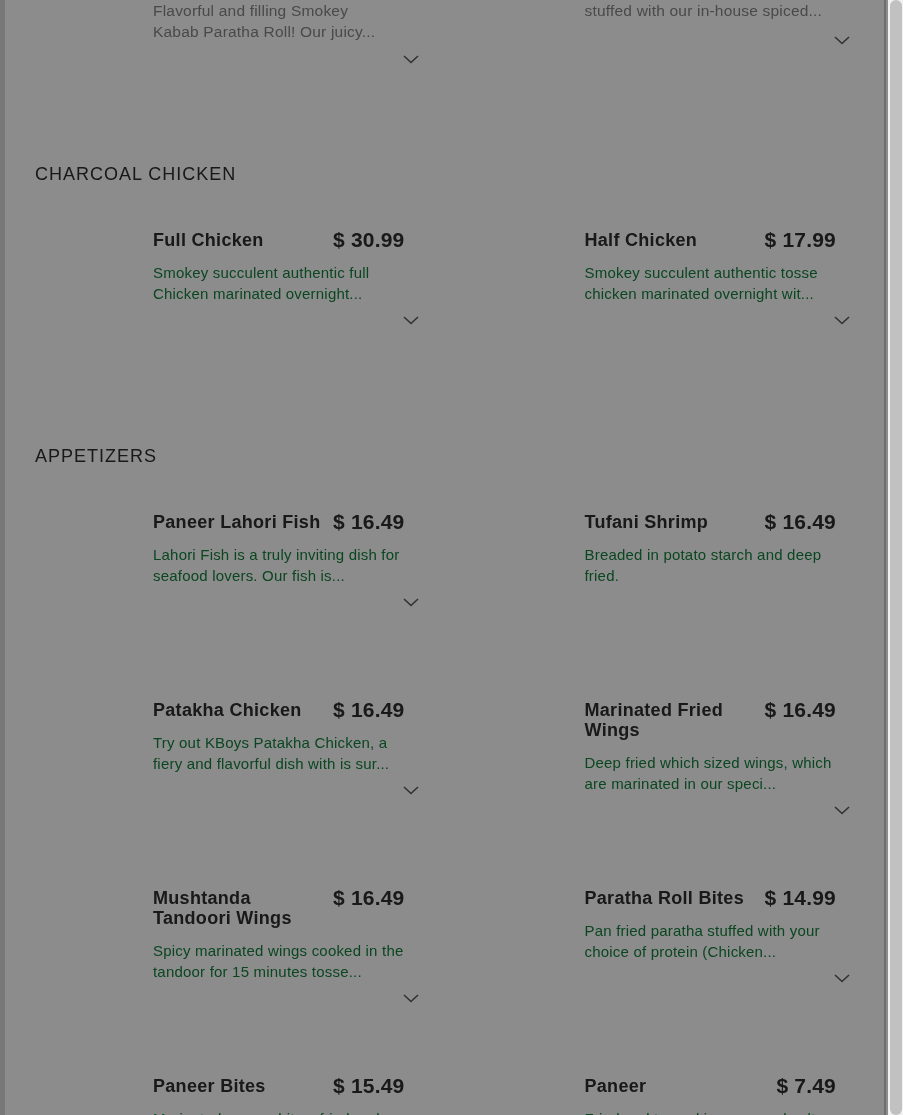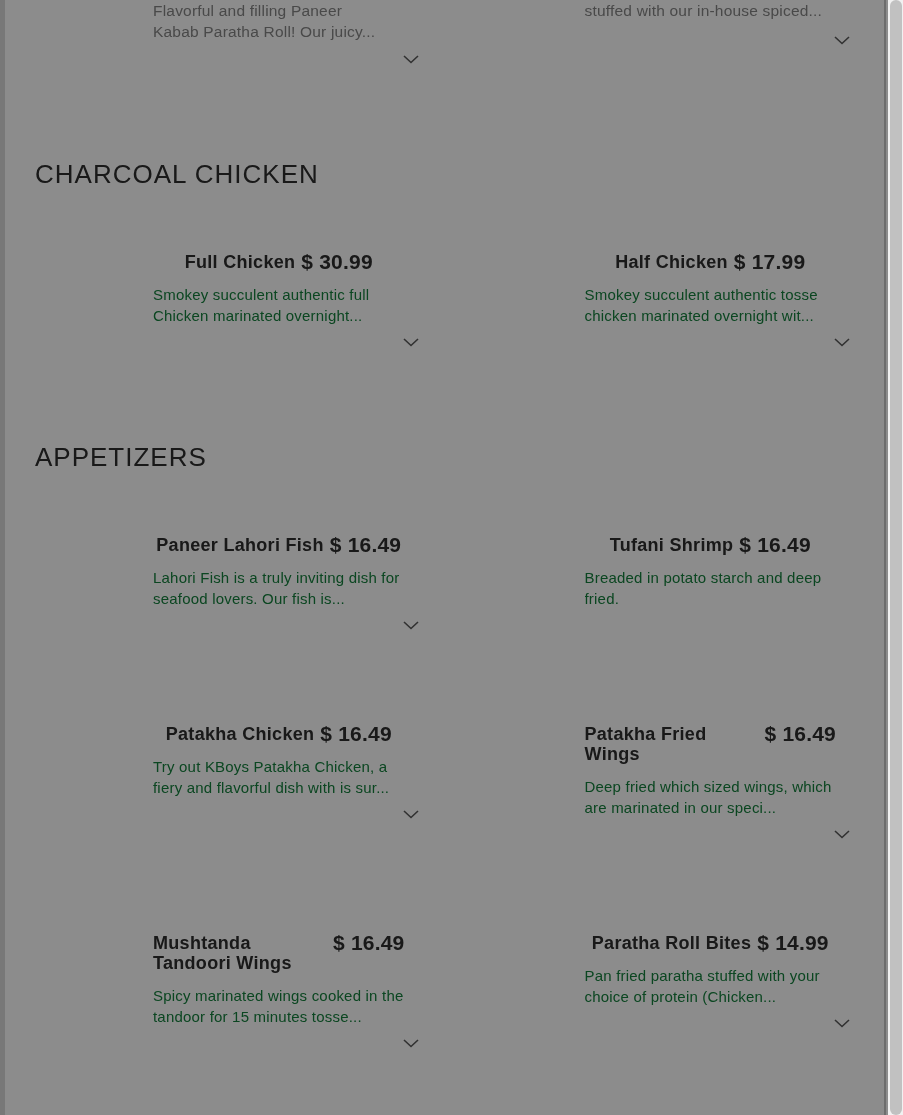"Flavorful and filling Paneer" div.pline { text: Paneer -> Smokey }
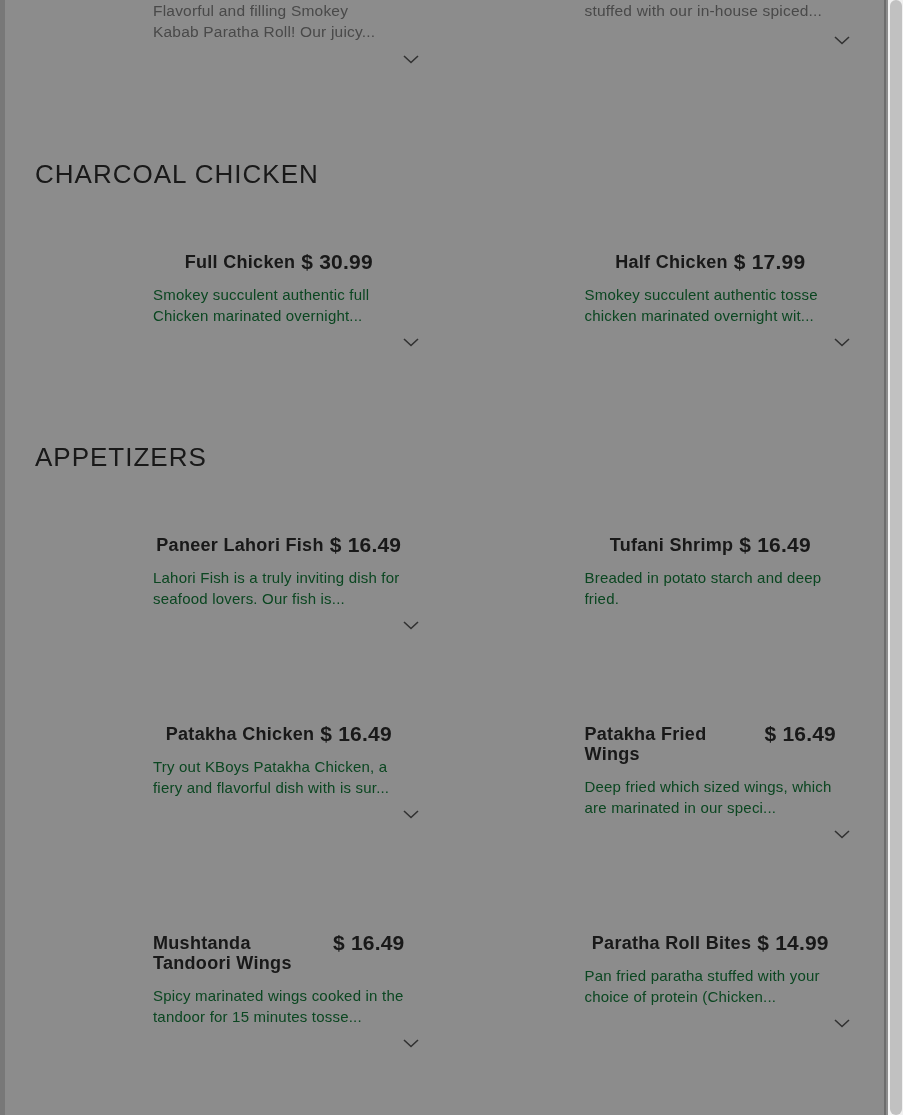"CHARCOAL CHICKEN" .section-title { font-size: 26px -> 18px }
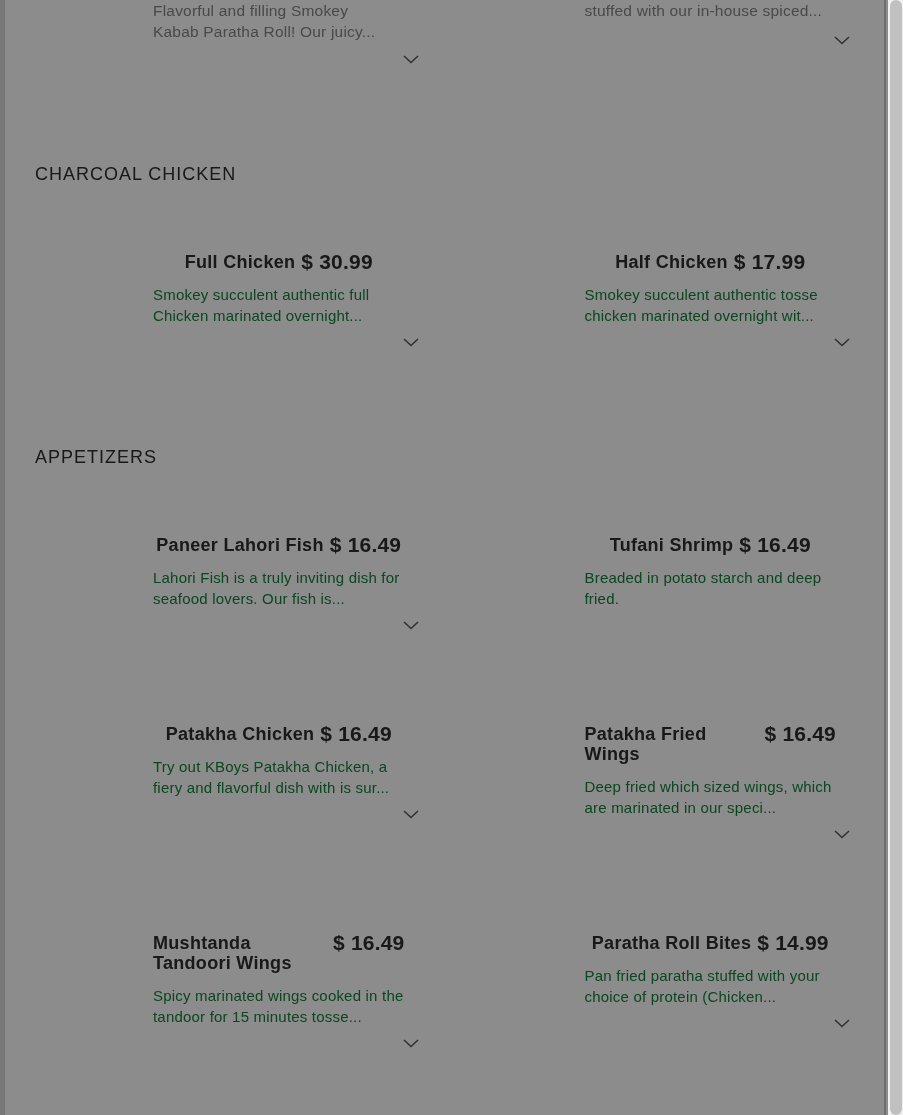"Full Chicken" .card-top { justify-content: center -> space-between; margin-top: 22px -> none }
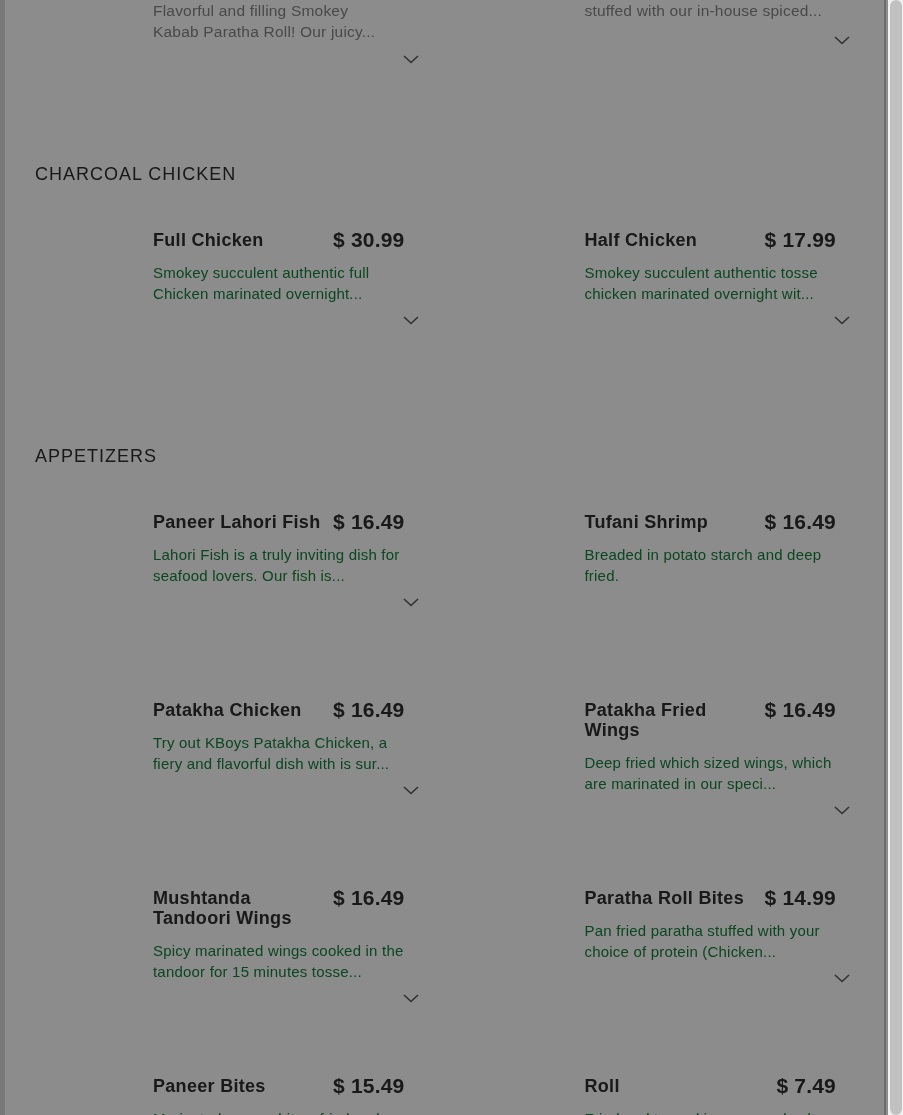"Patakha Fried Wings" div.item-name { text: Patakha -> Marinated }
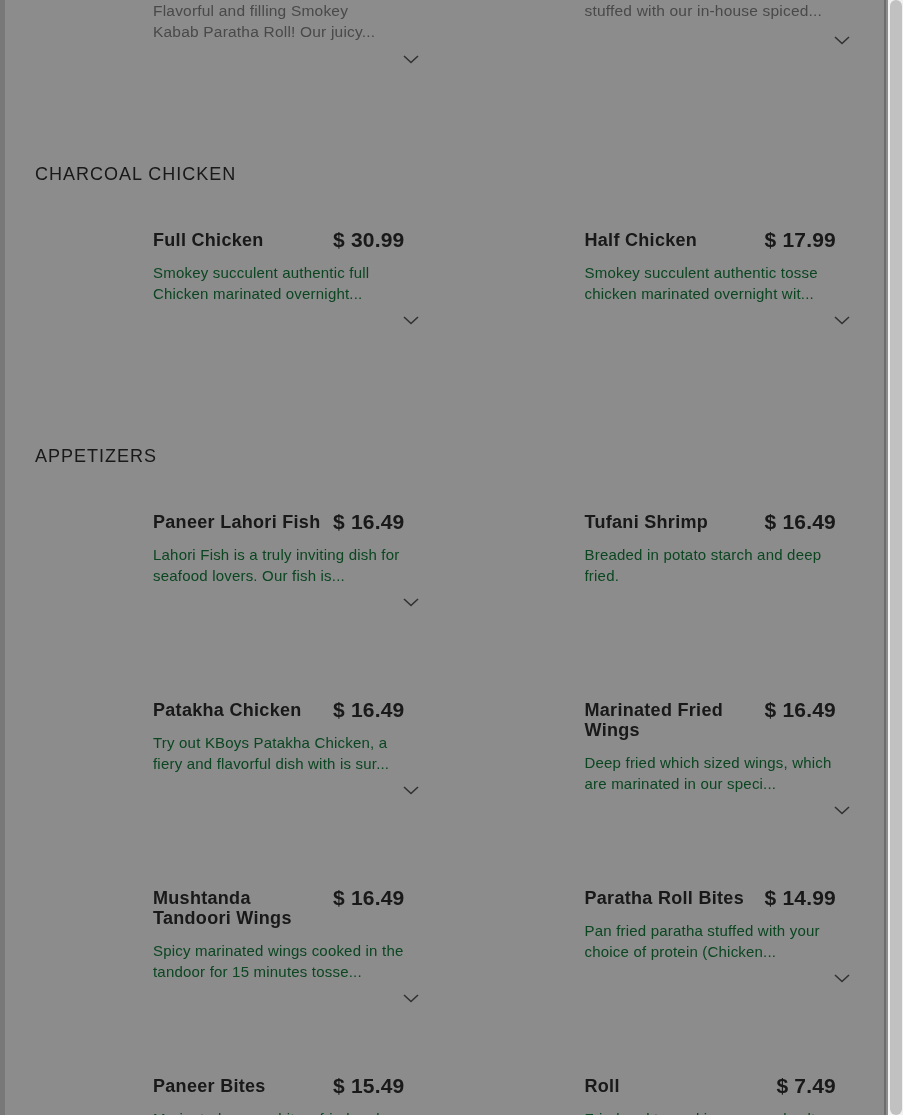"Roll" div.item-name { text: Roll -> Paneer }
